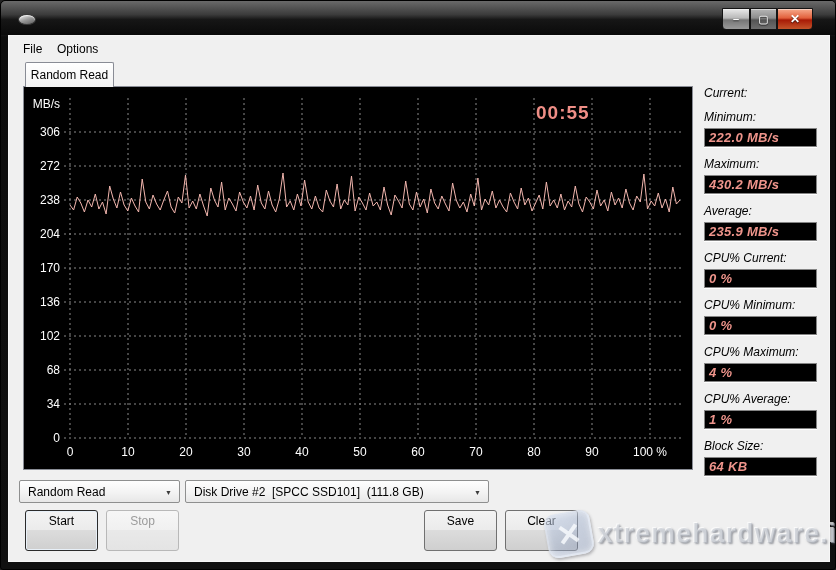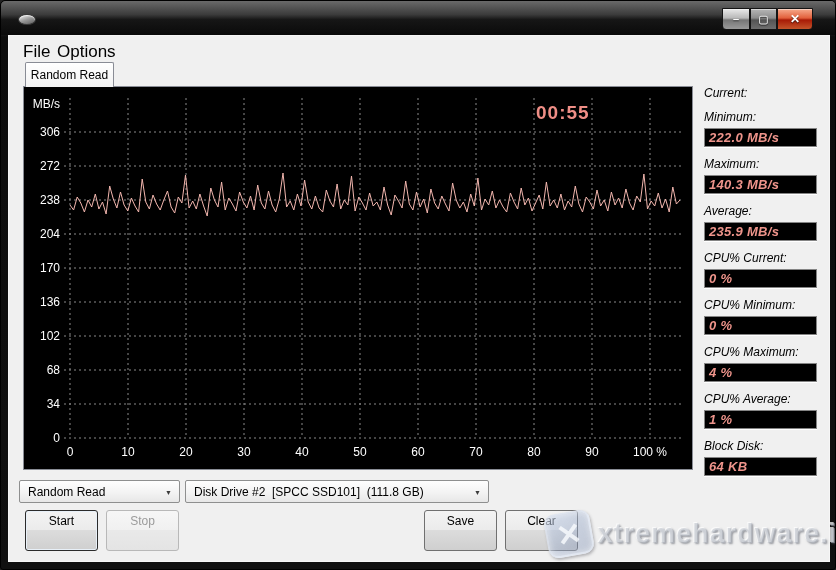"File" .menu-item { font-size: 17px -> 12px }
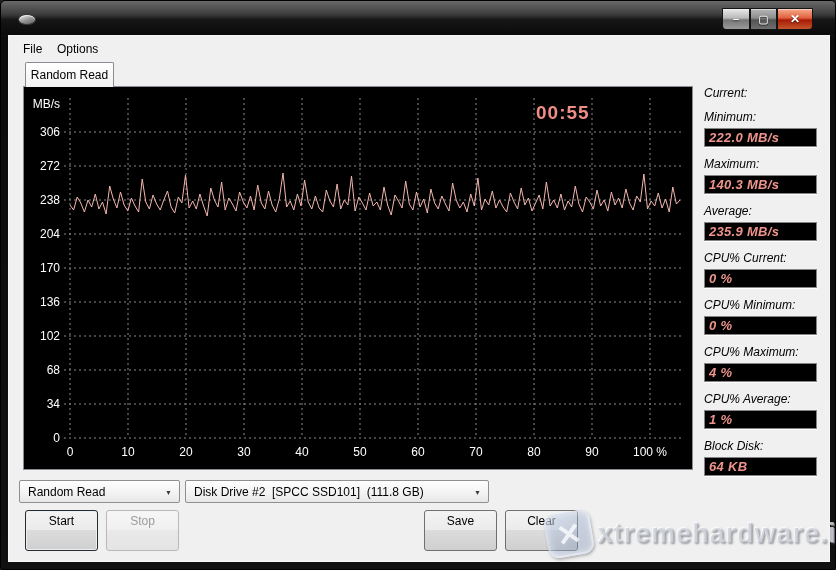"140.3 MB/s" div.stat-value { text: 140.3 -> 430.2 }
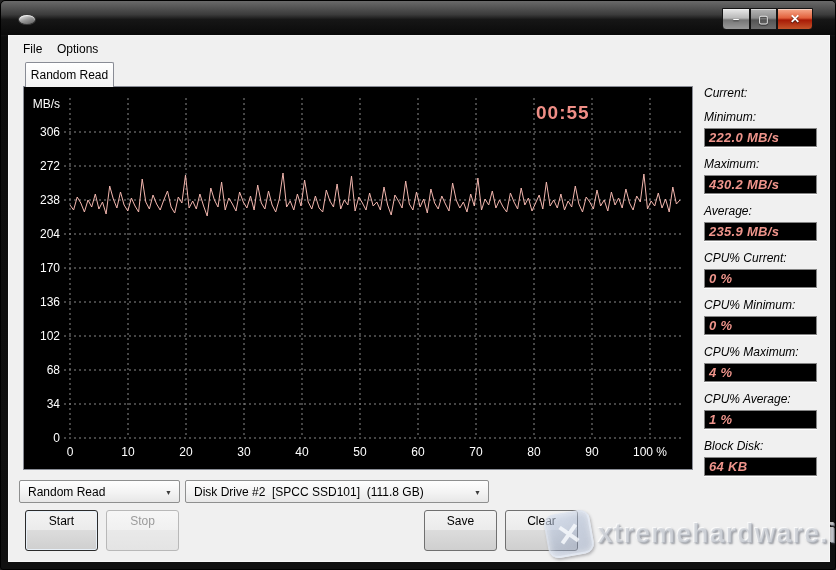"Block Disk:" div.stat-label { text: Disk -> Size }
